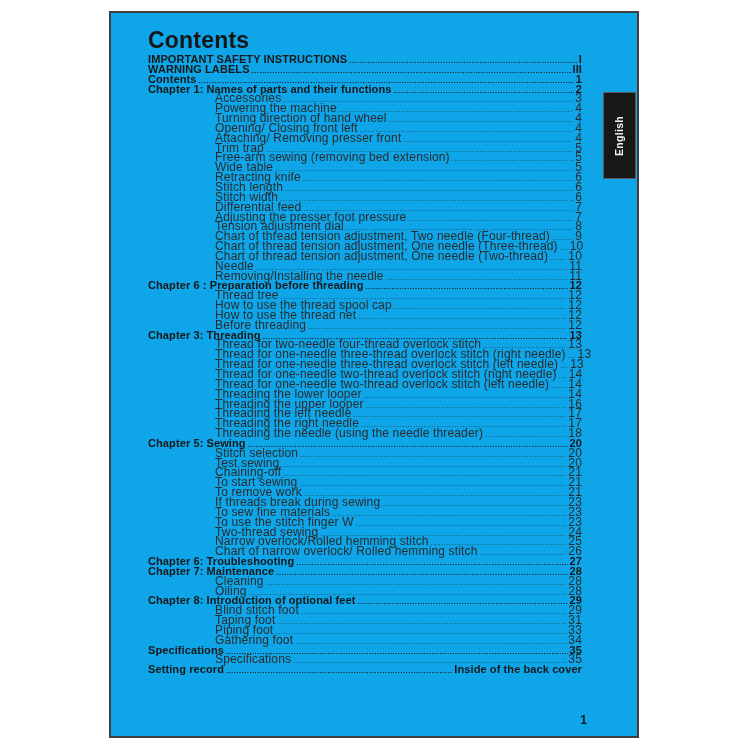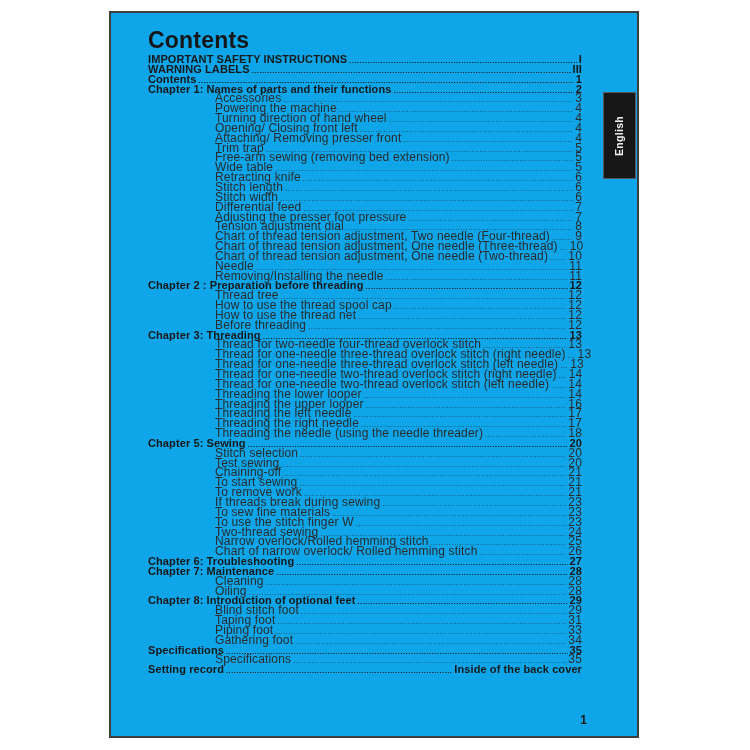"Chapter 2 : Preparation before" span.label { text: 2 -> 6 }
